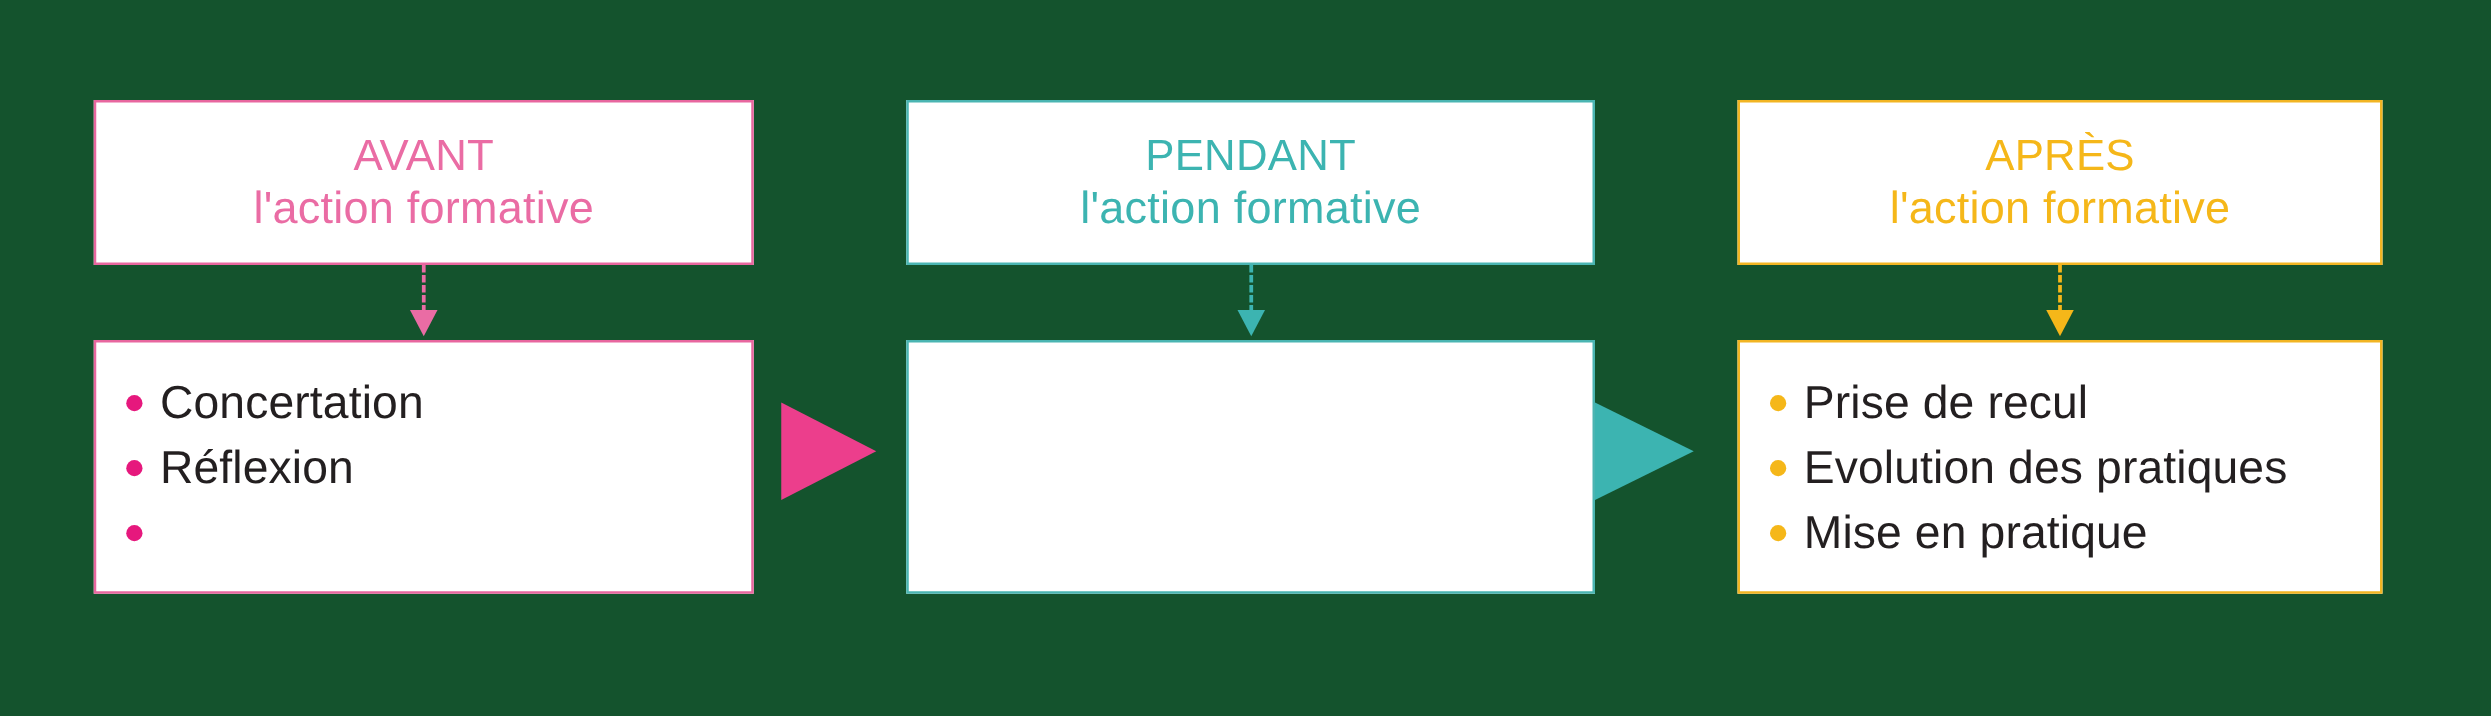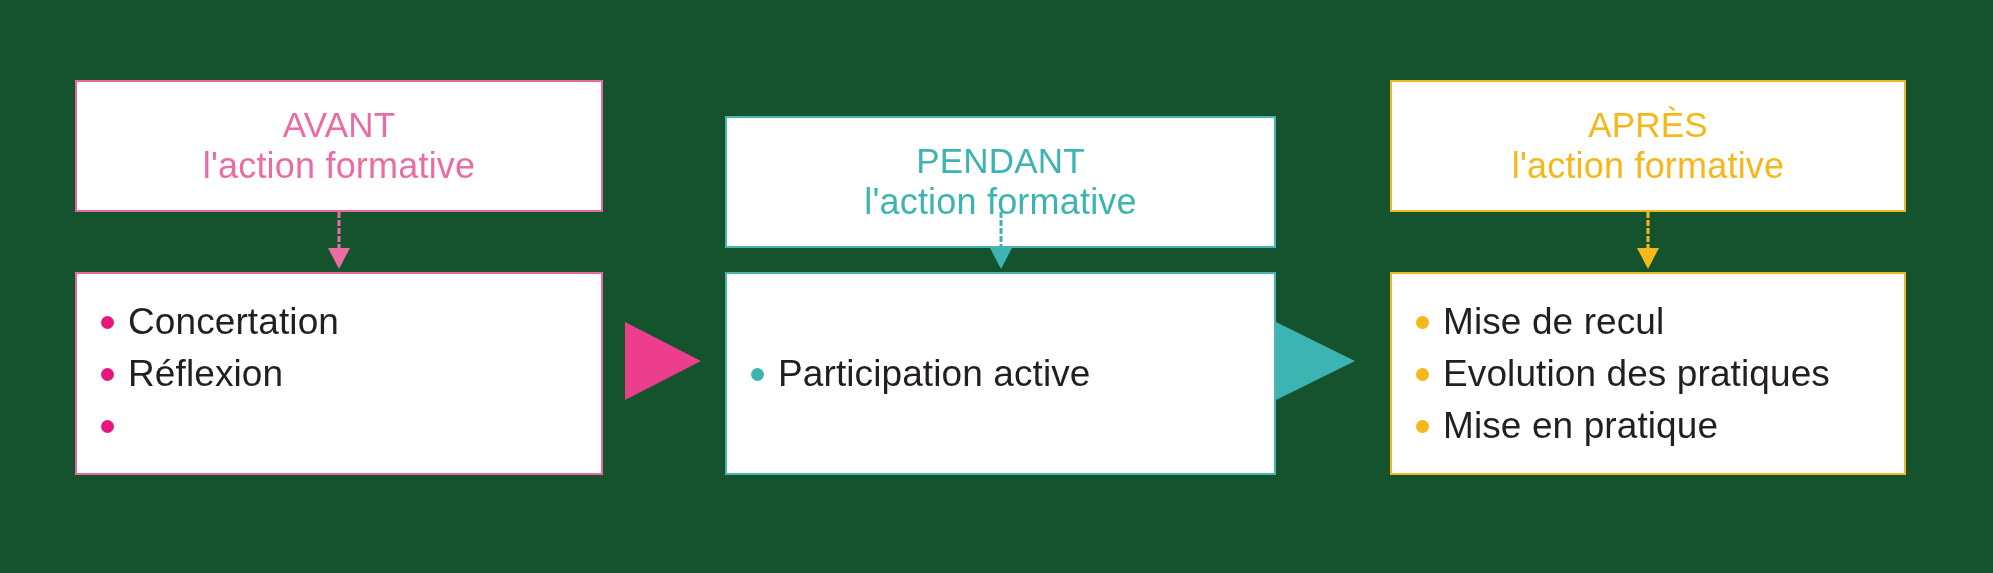"PENDANT" .col-1 .header-box { margin-top: 36px -> none }
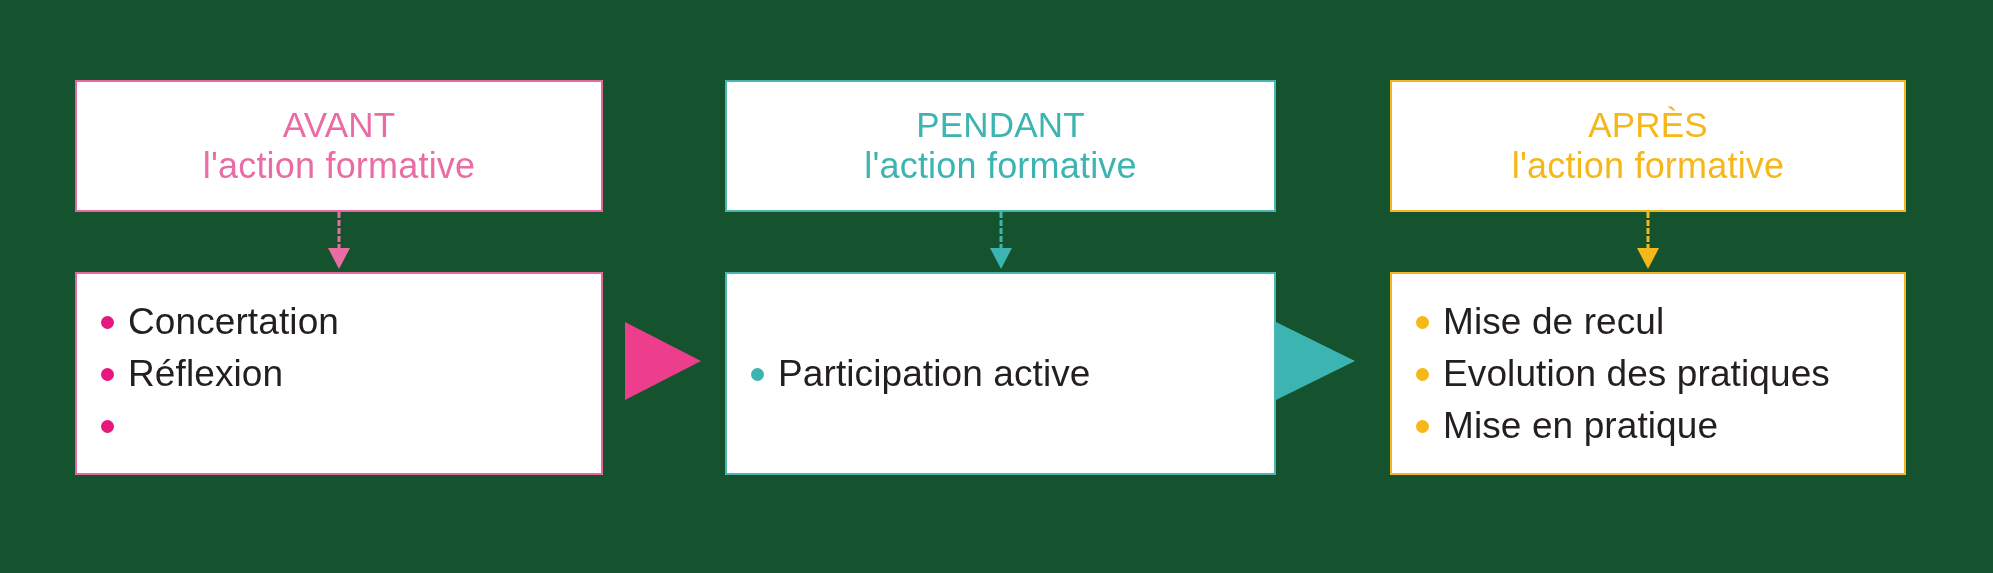"Mise de recul" span.bullet-text { text: Mise -> Prise }
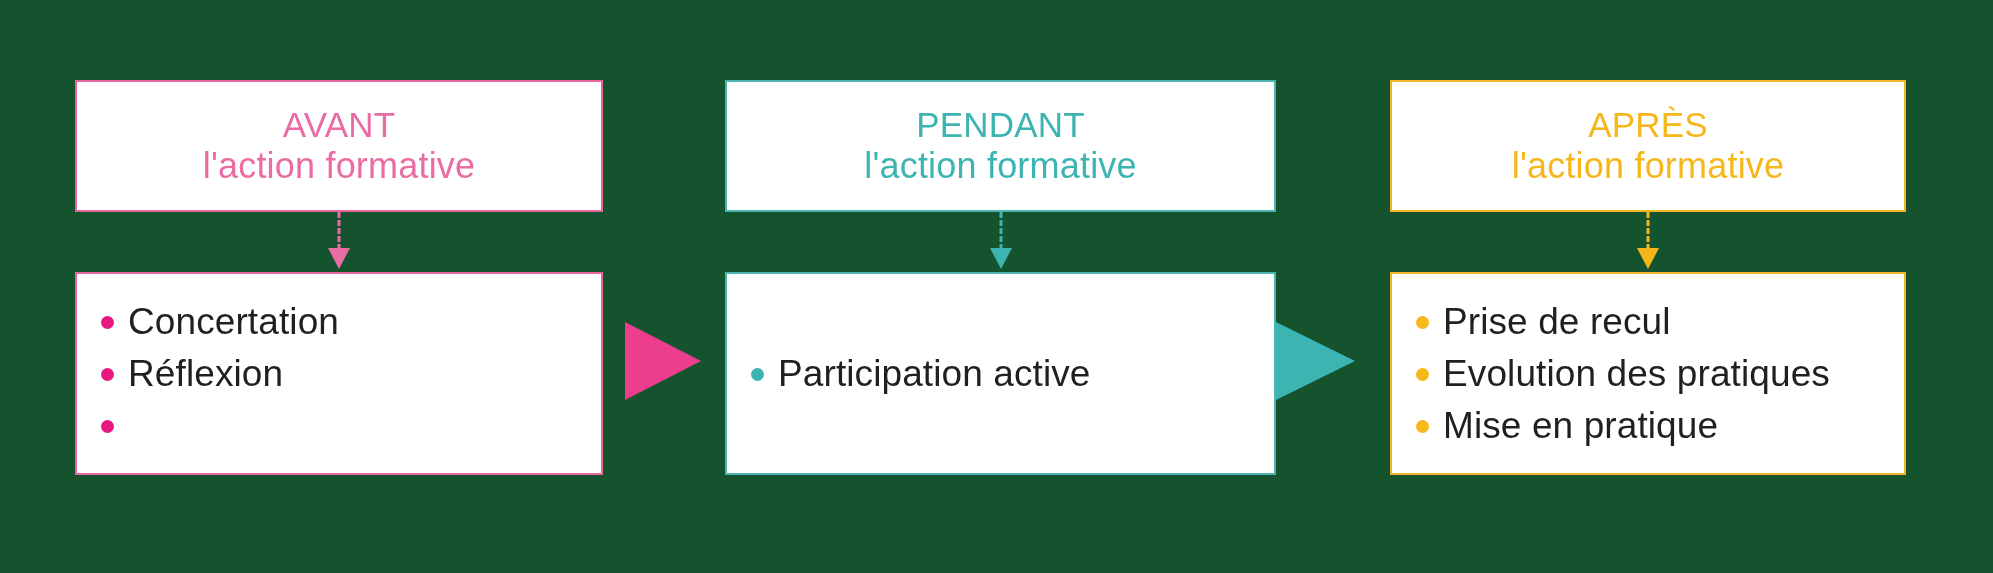"Participation active" li.bullet-item { html: <li> <span></span> <span>Participation active</span> </li> -> none }
